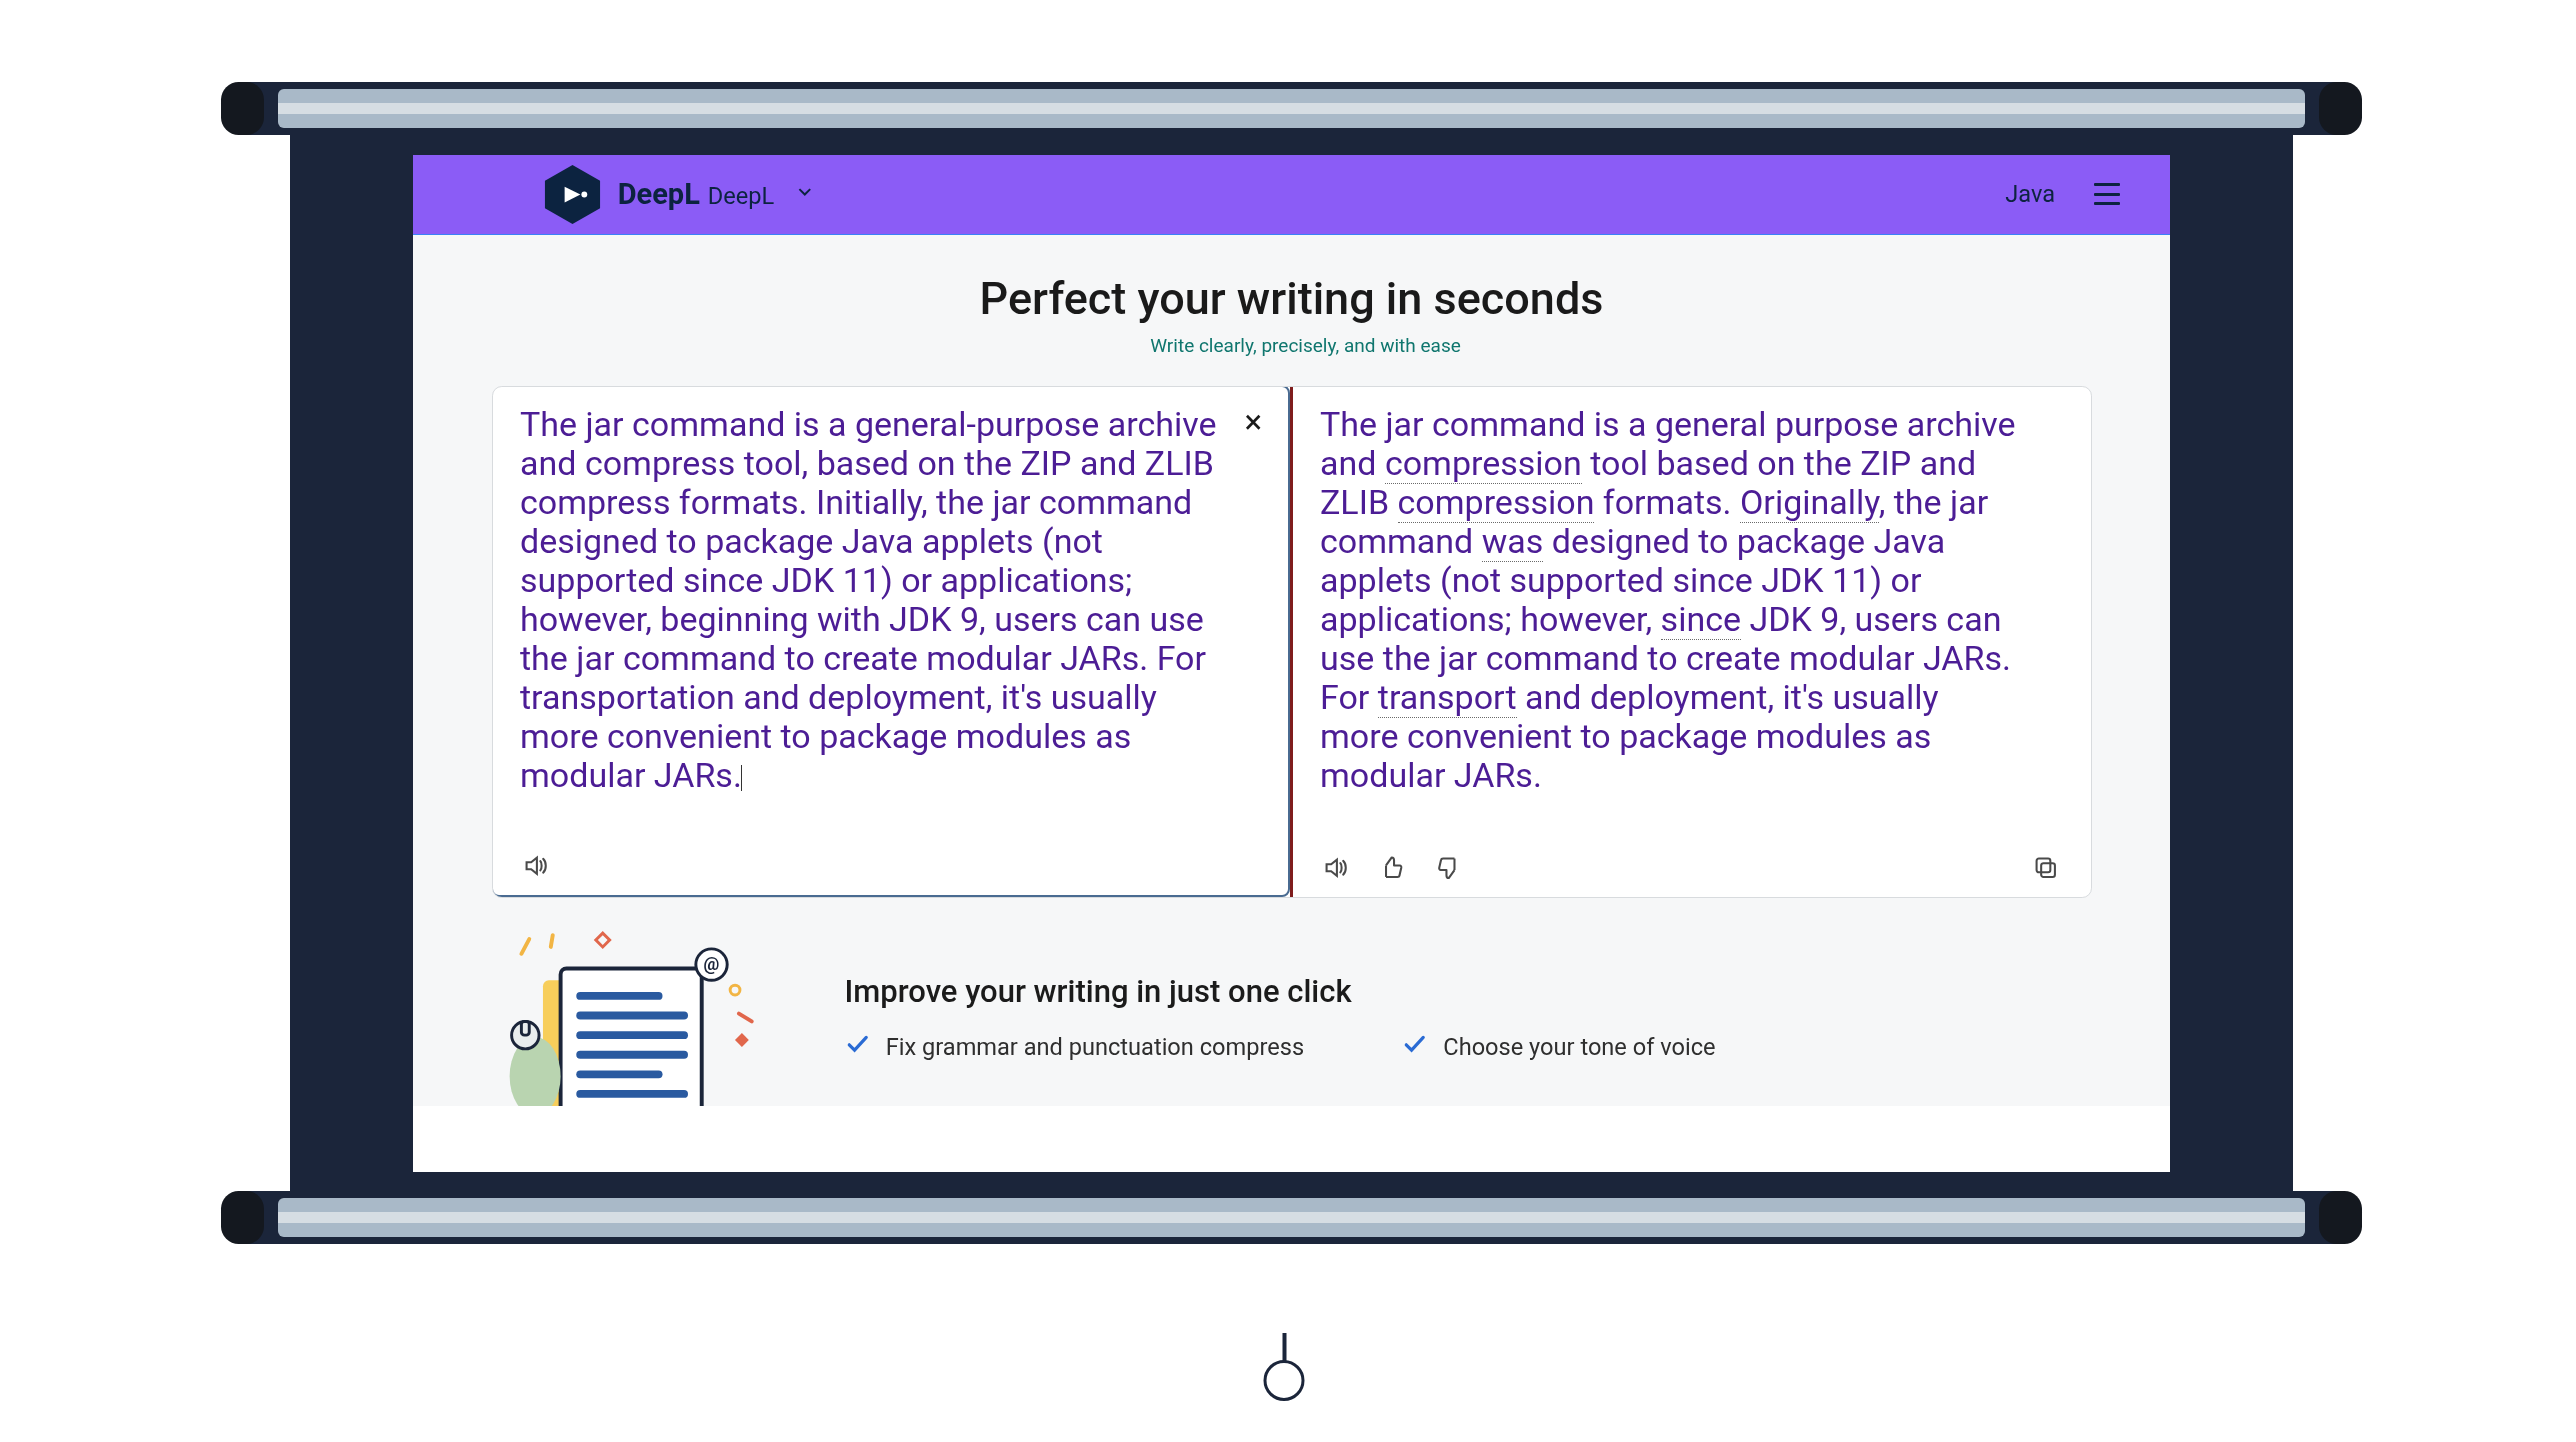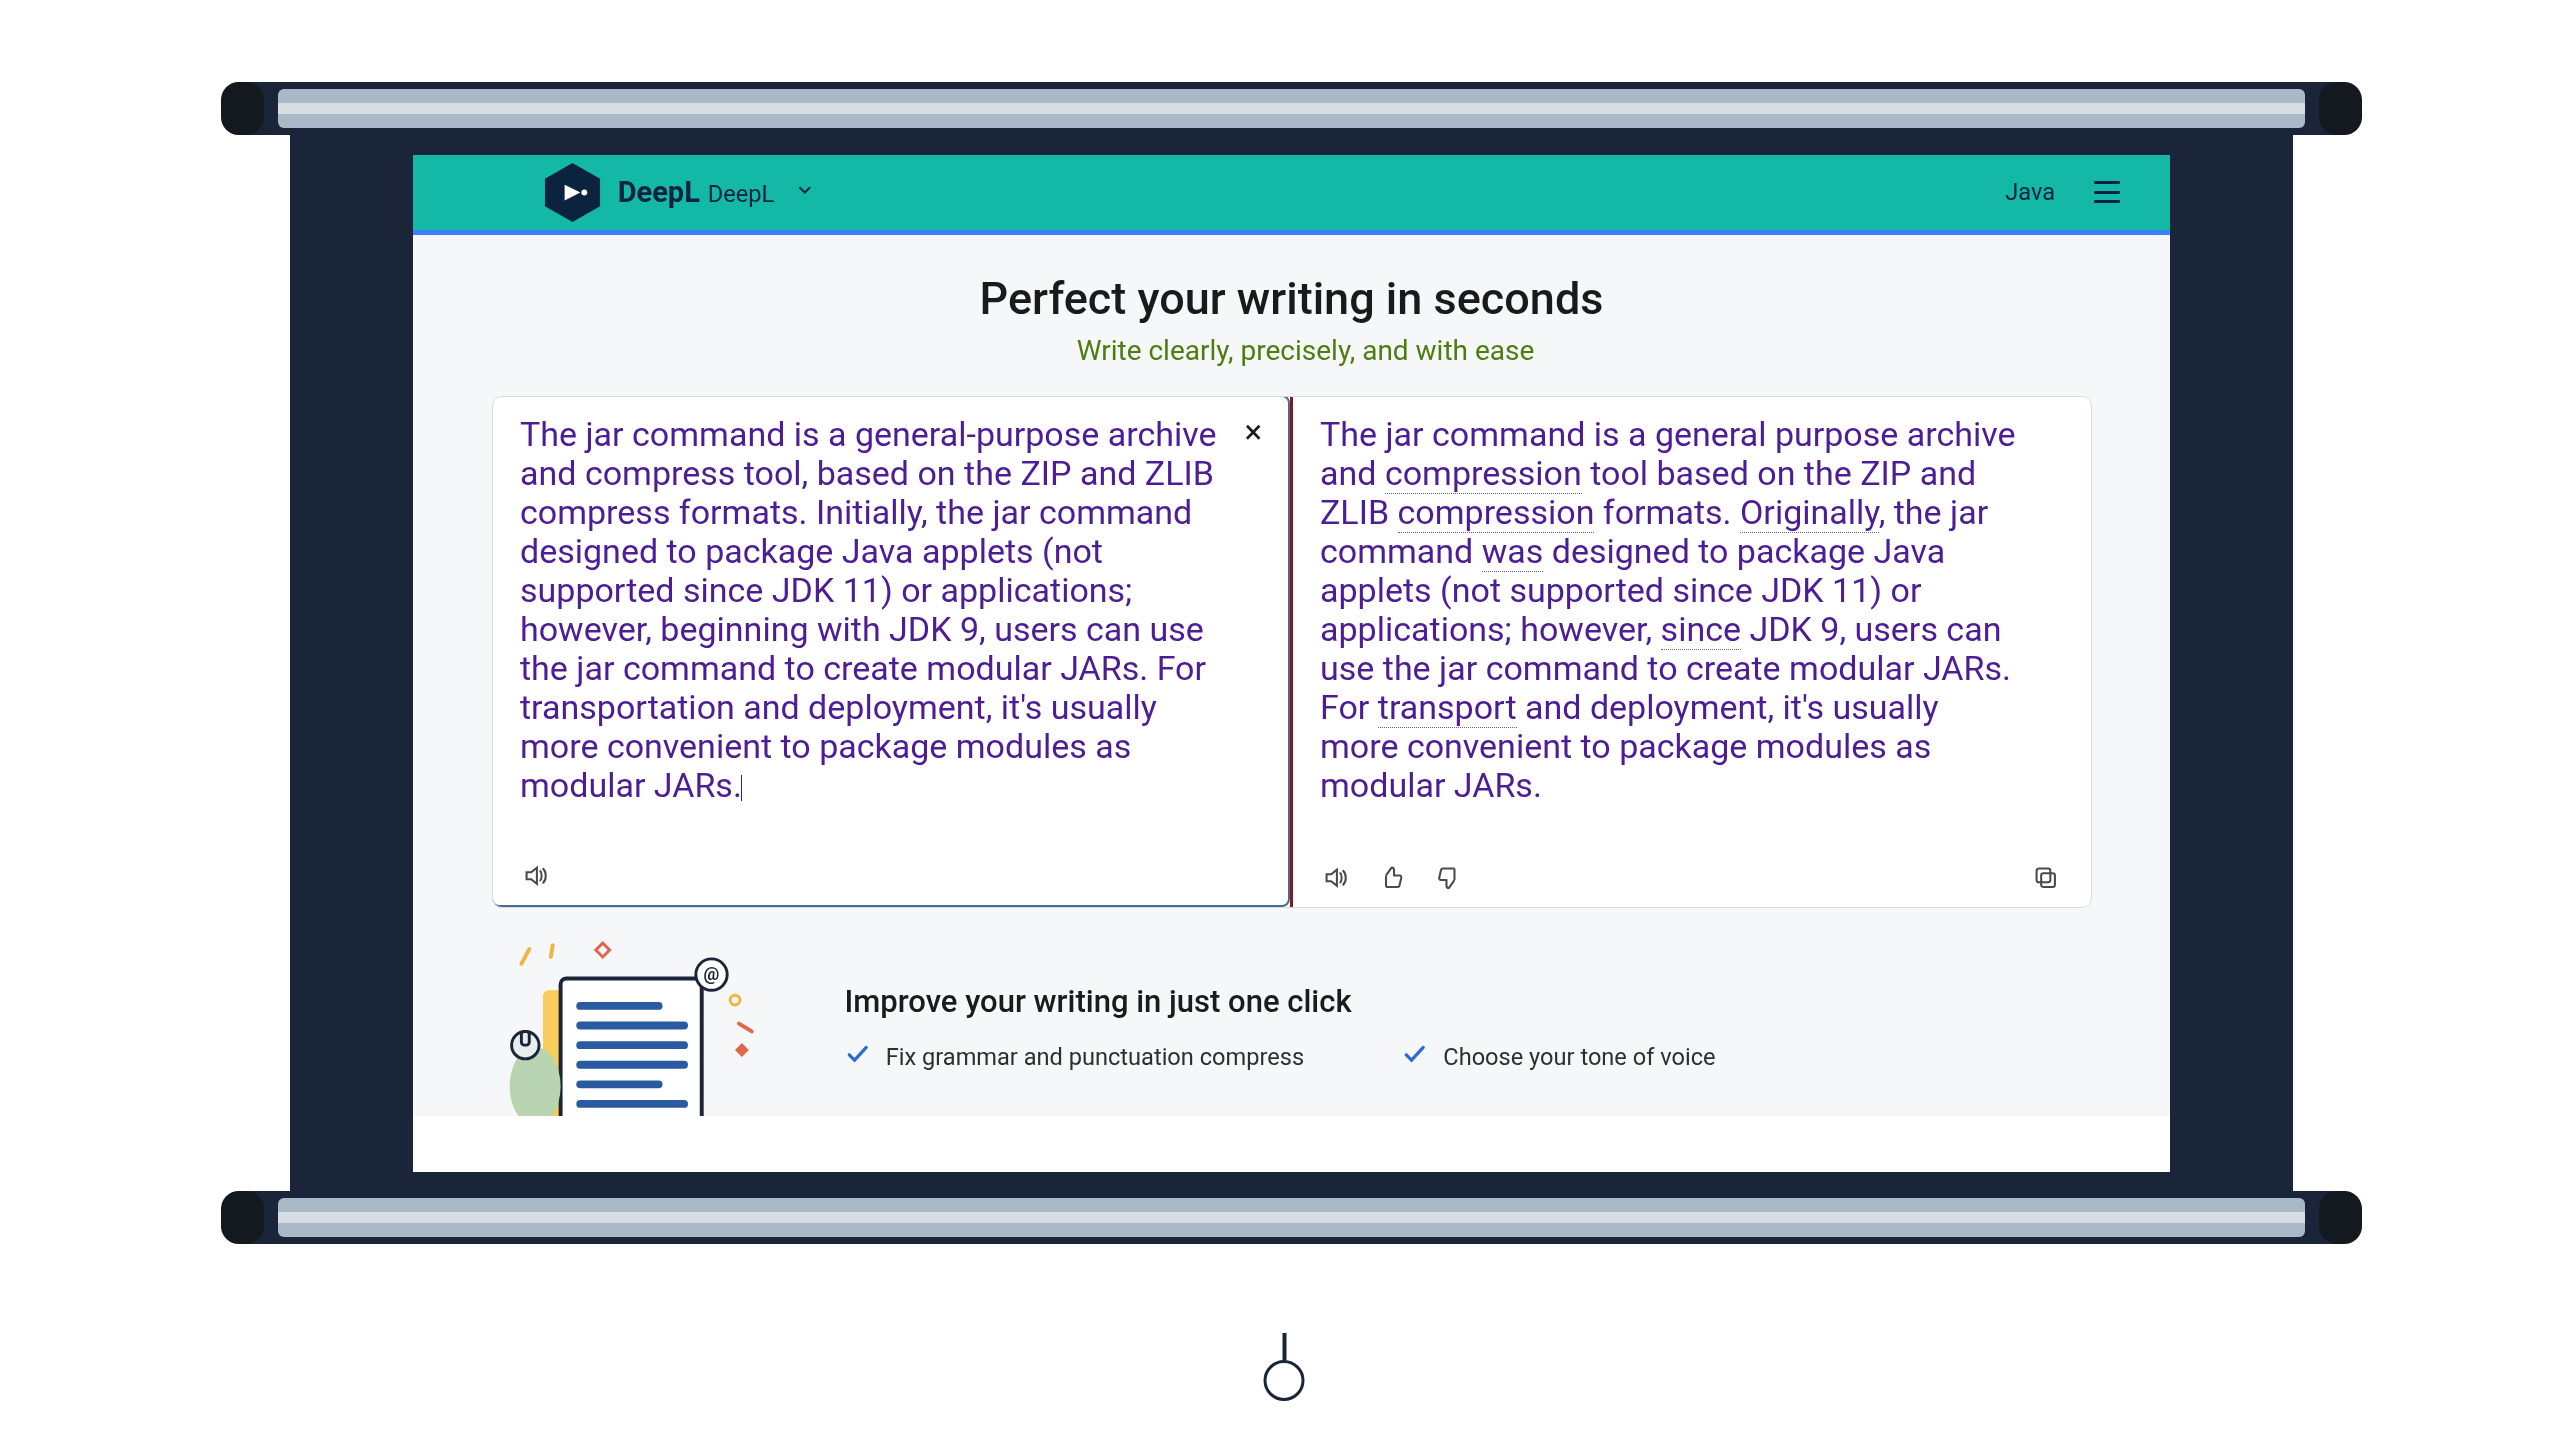"DeepL" .app-header { background: #14b8a6 -> #8b5cf6; border-bottom: 5px solid #3b82f6 -> 1px solid #3b82f6 }
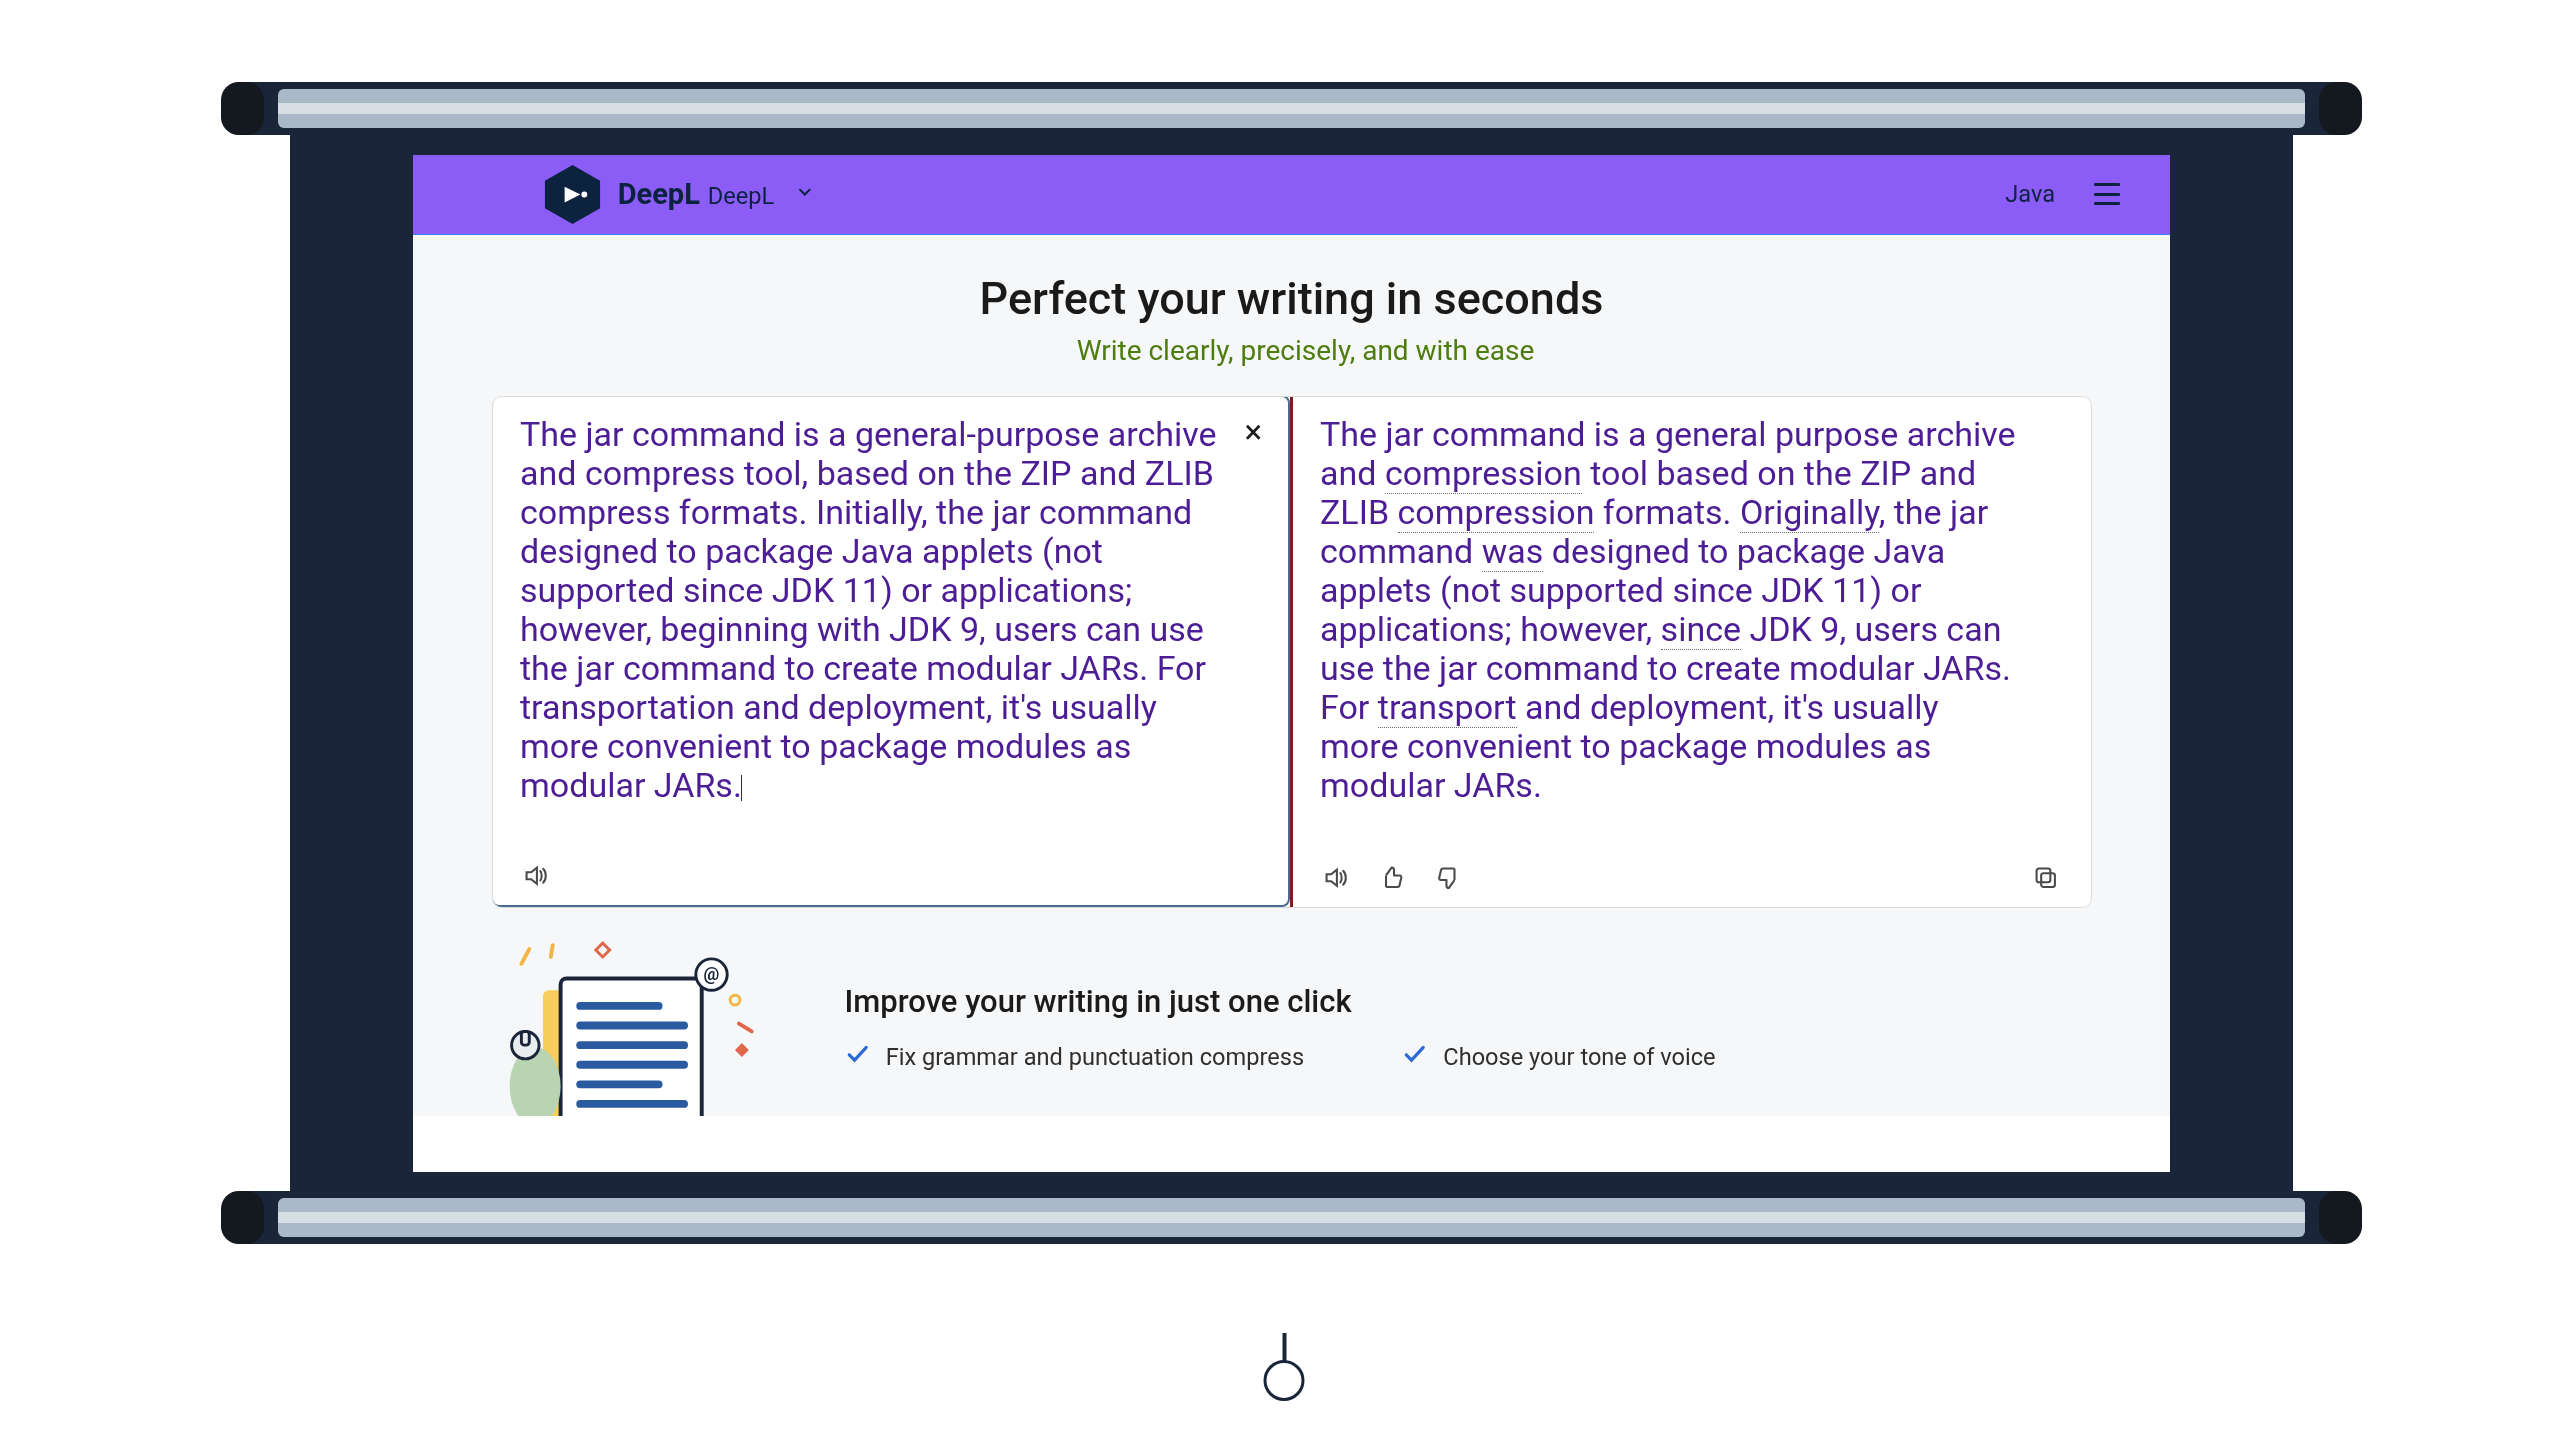"Write clearly, precisely, and with" .hero p { color: #4d7c0f -> #0f766e; font-size: 28px -> 19px }
